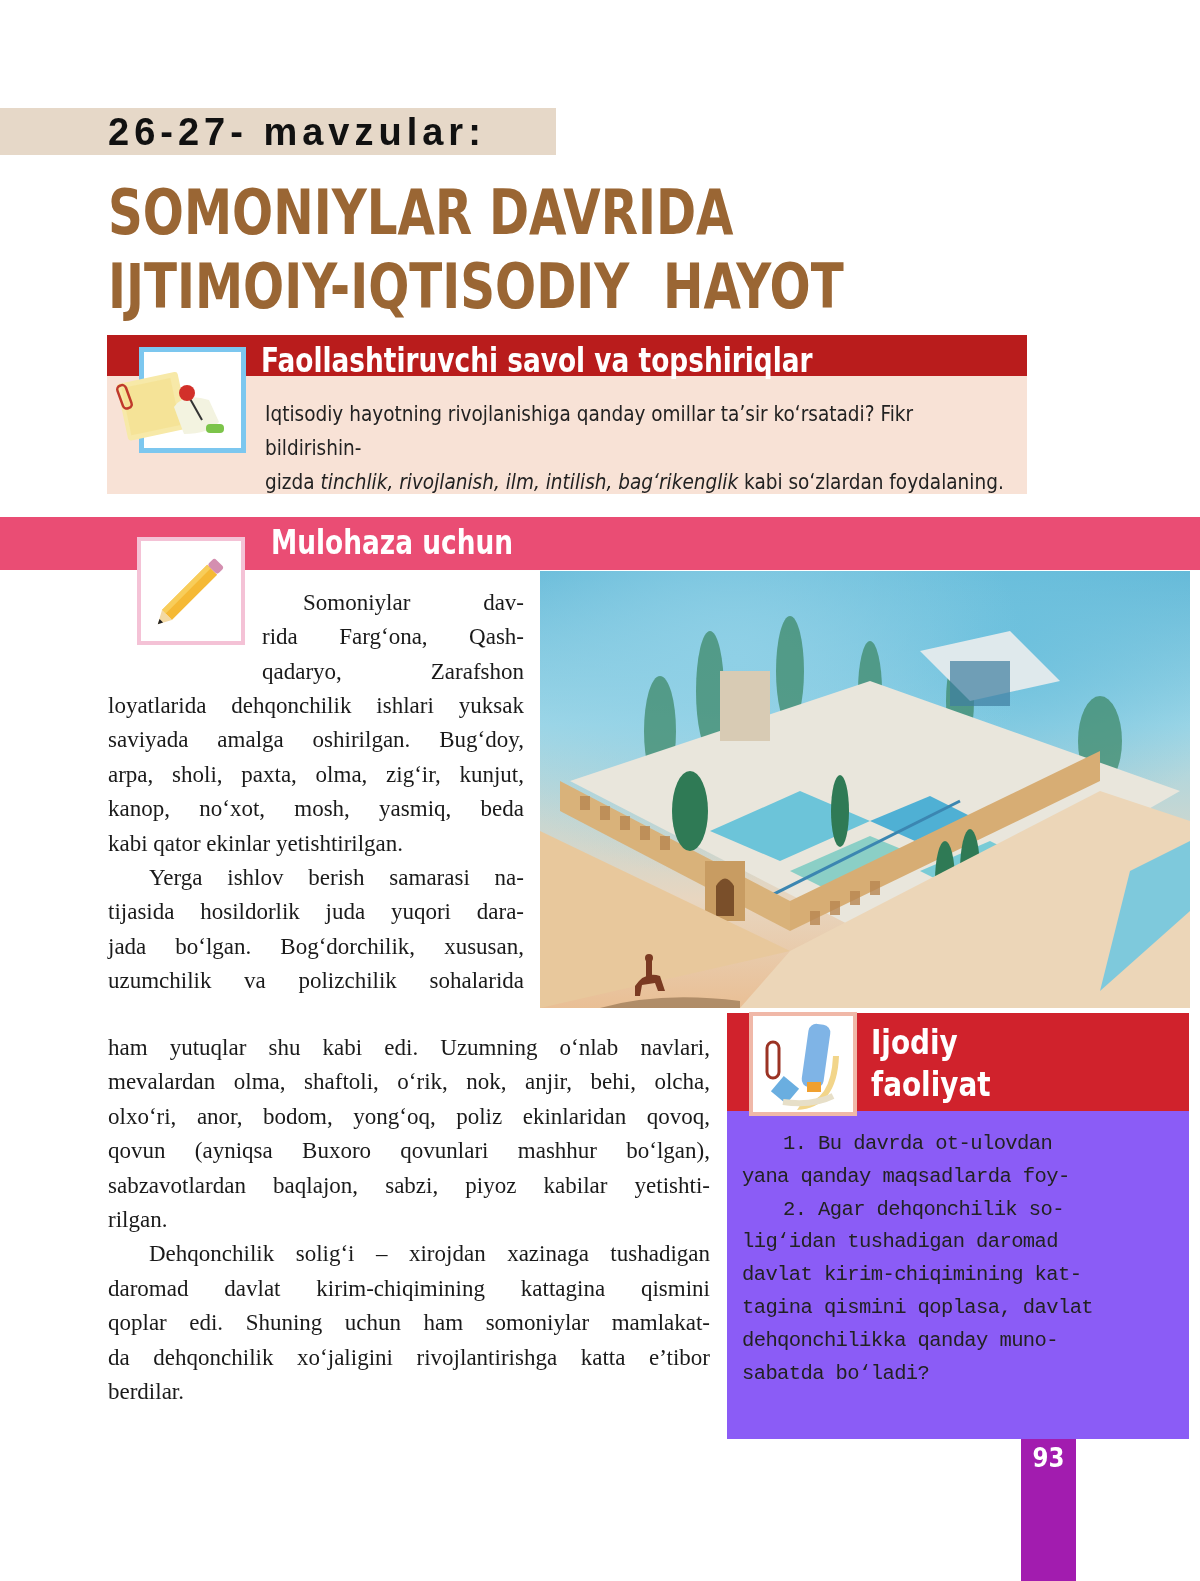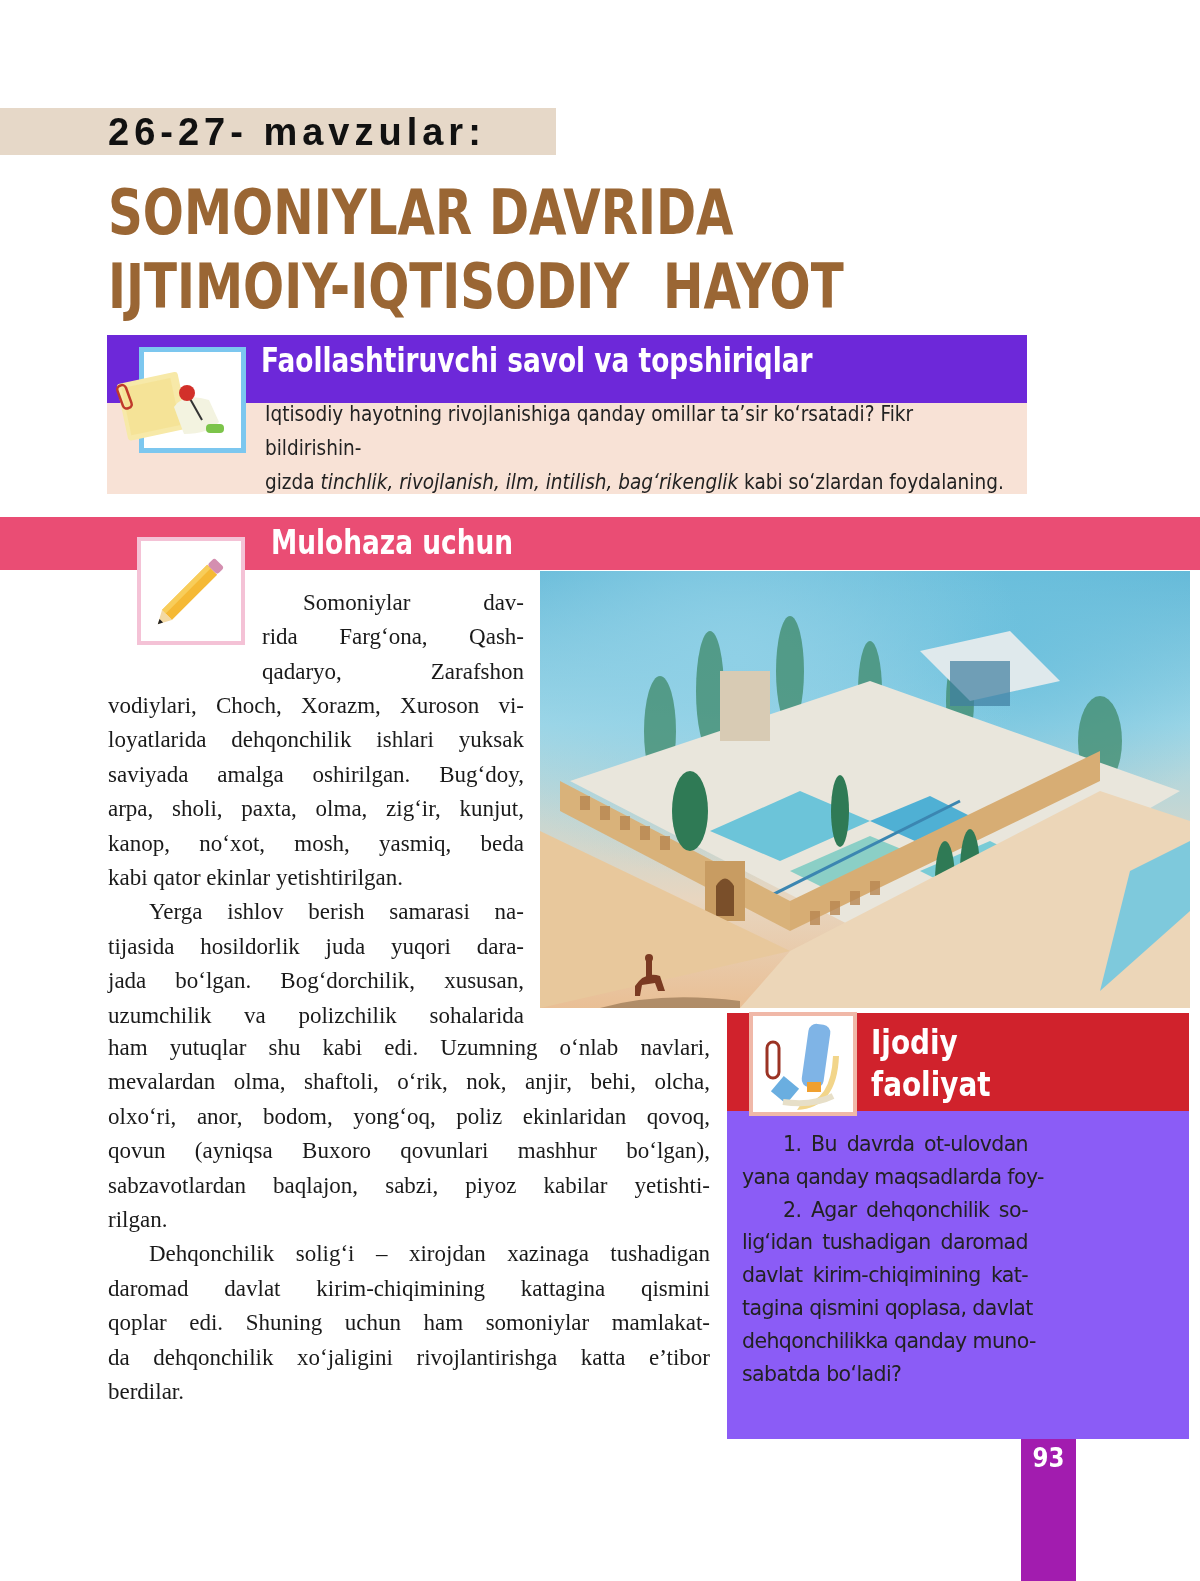"Faollashtiruvchi savol va topshiriqlar" .activate-header { background: #6d28d9 -> #b91c1c; height: 68px -> 41px }
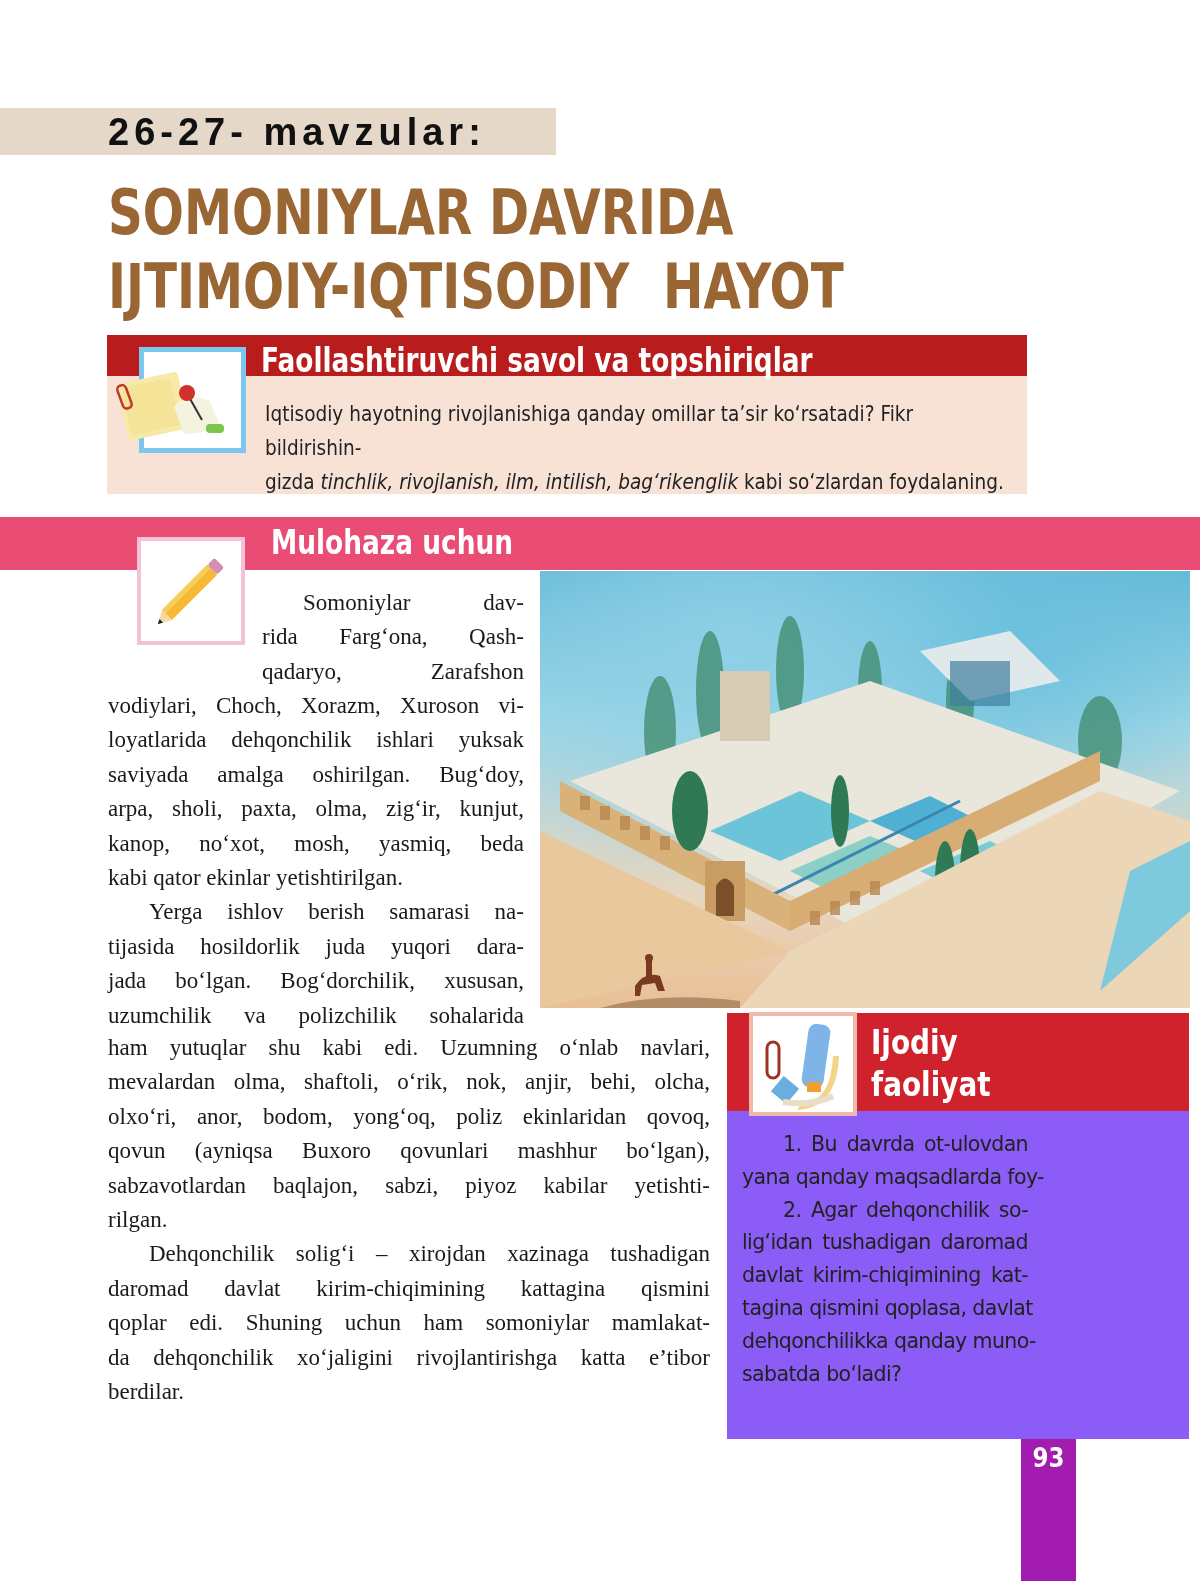"vodiylari, Choch, Xorazm, Xuroson vi-" span.line { html: <span>vodiylari, Choch, Xorazm, Xuroson vi-</span> -> none }
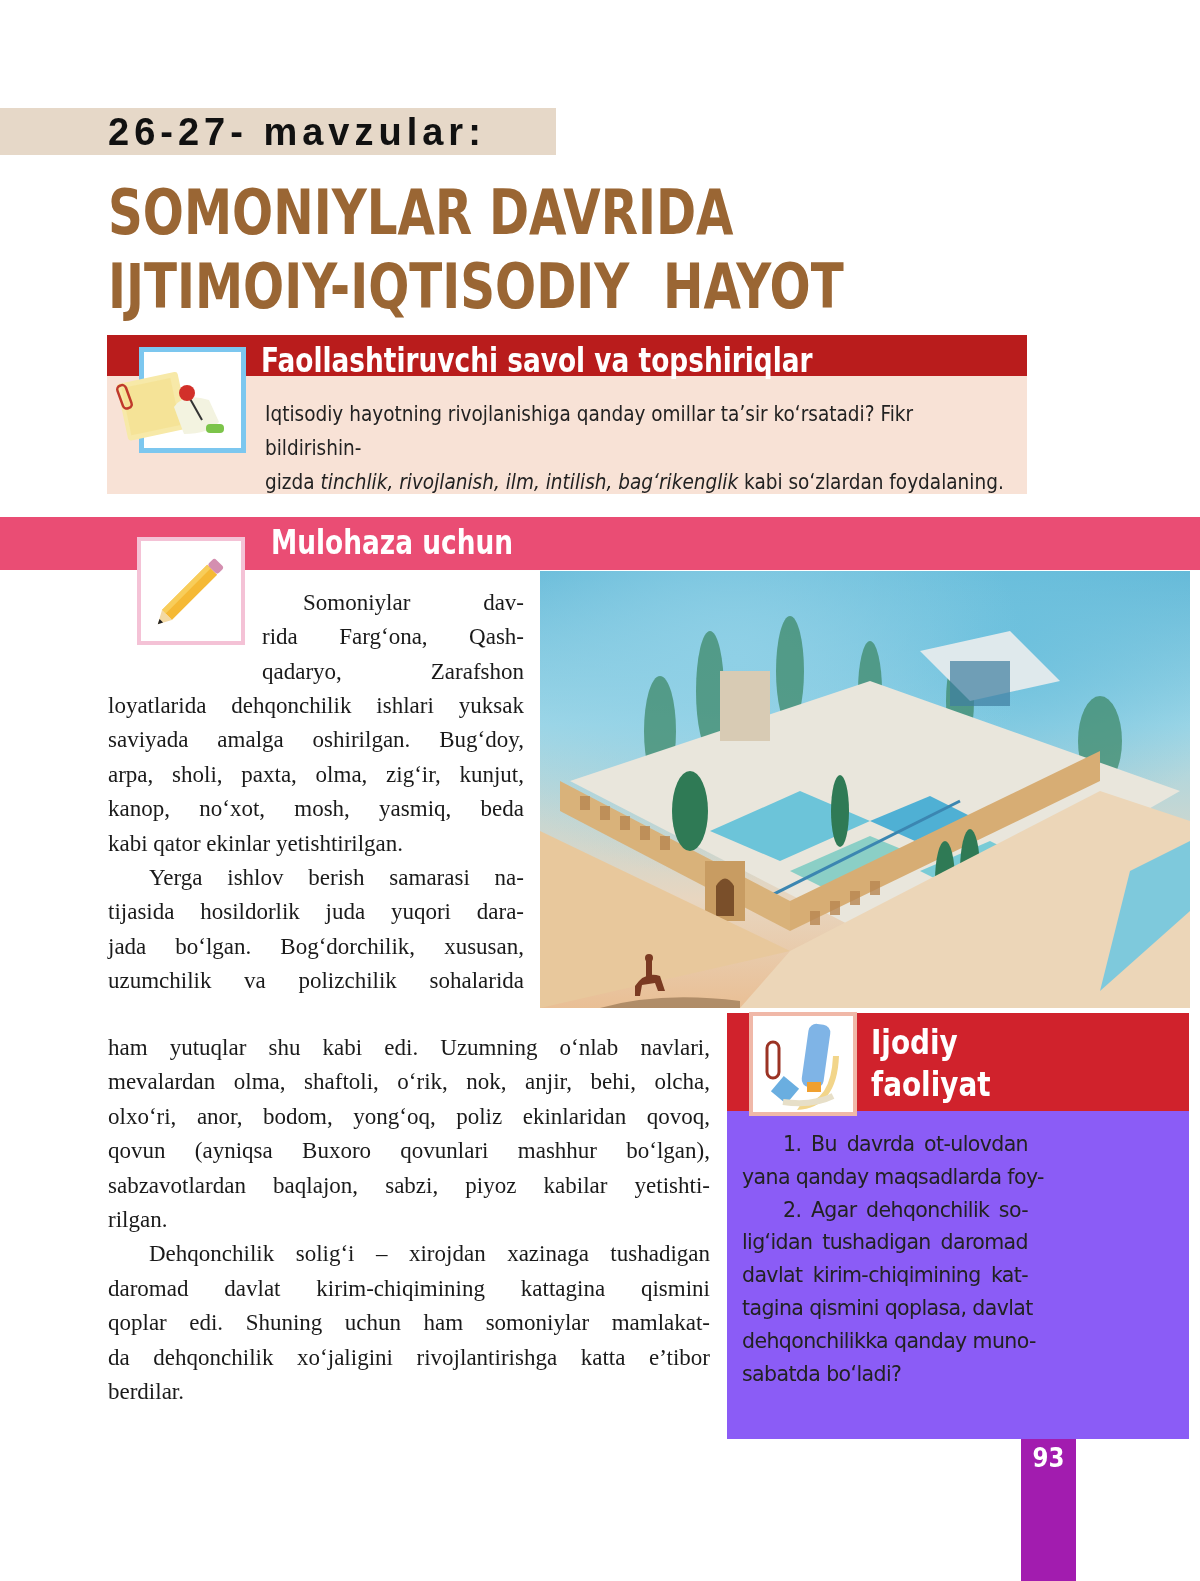"1. Bu davrda ot-ulovdan" .ijodiy-text .q { font-family: none -> Liberation Mono, monospace }
